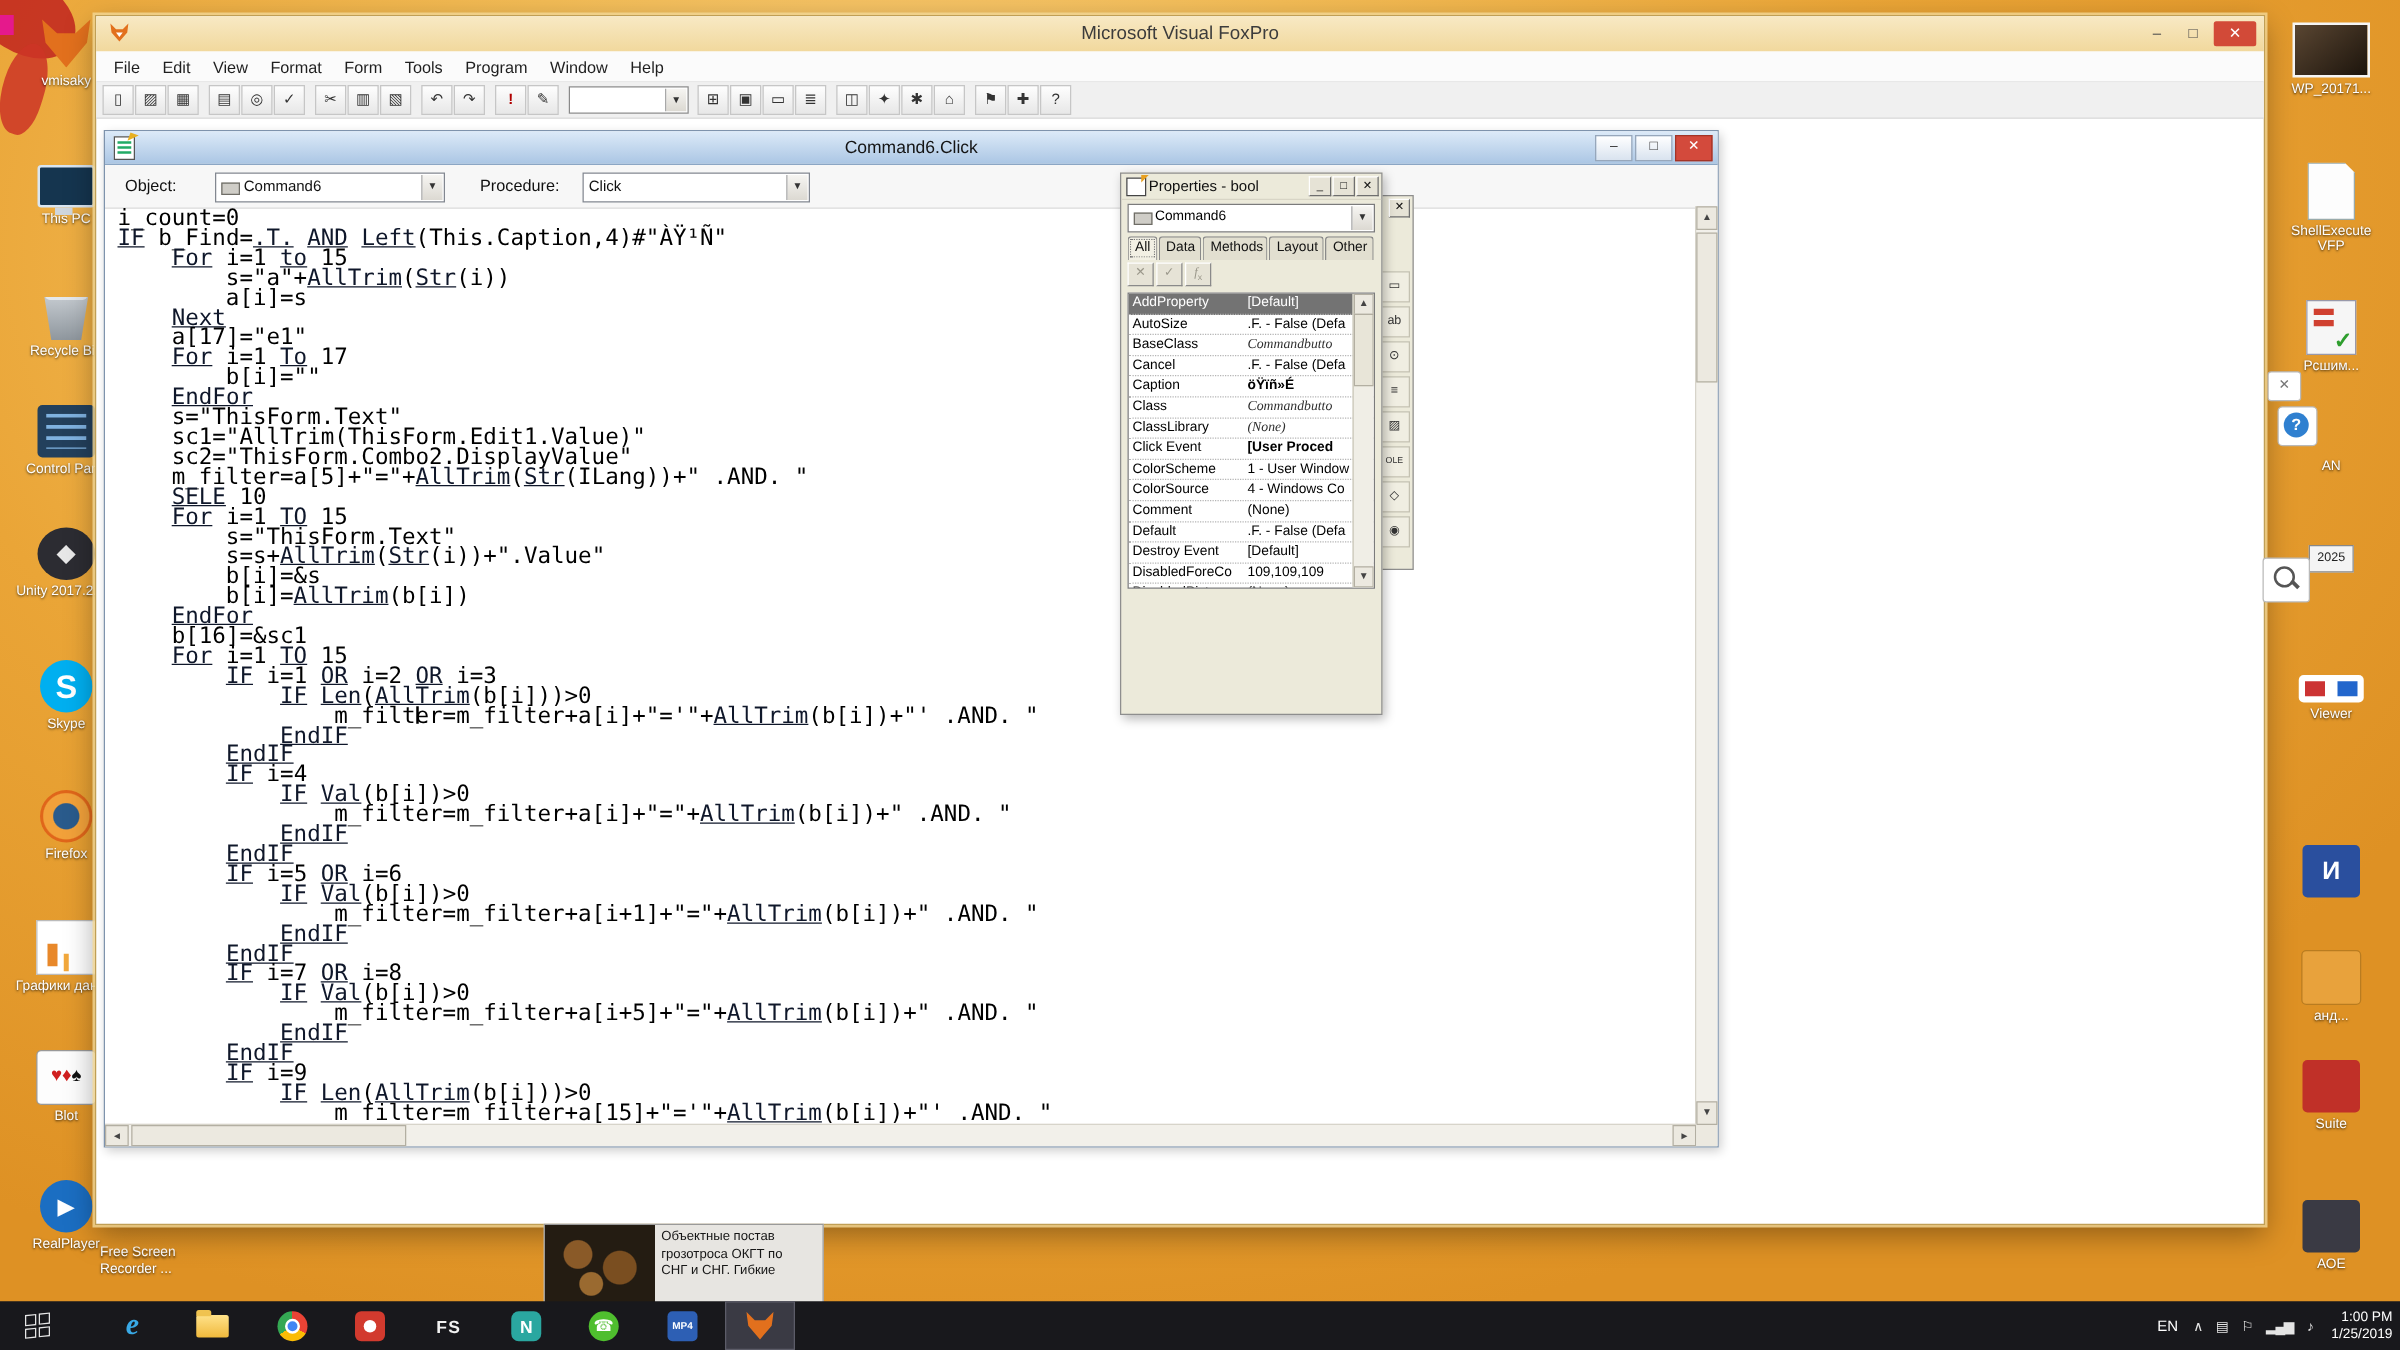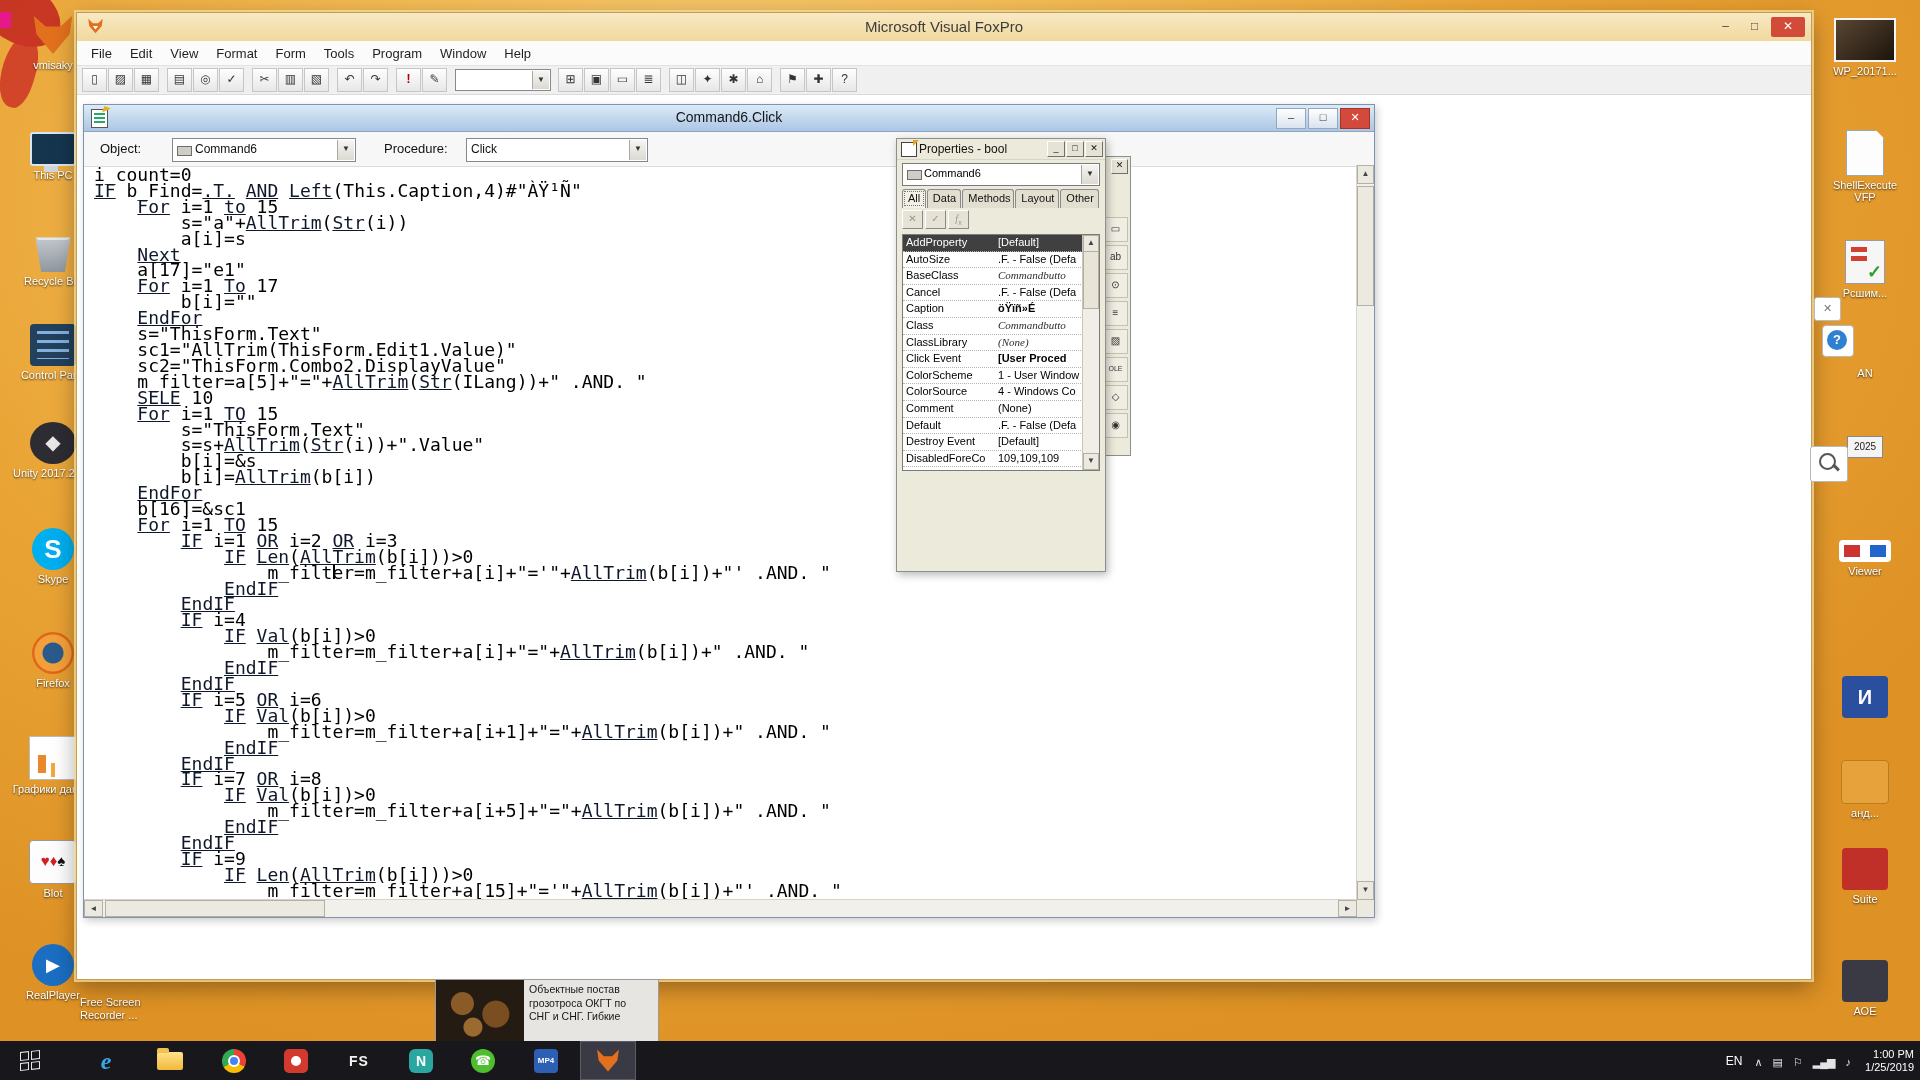"AddProperty" .prow.sel { background: #404040 -> #737373 }
